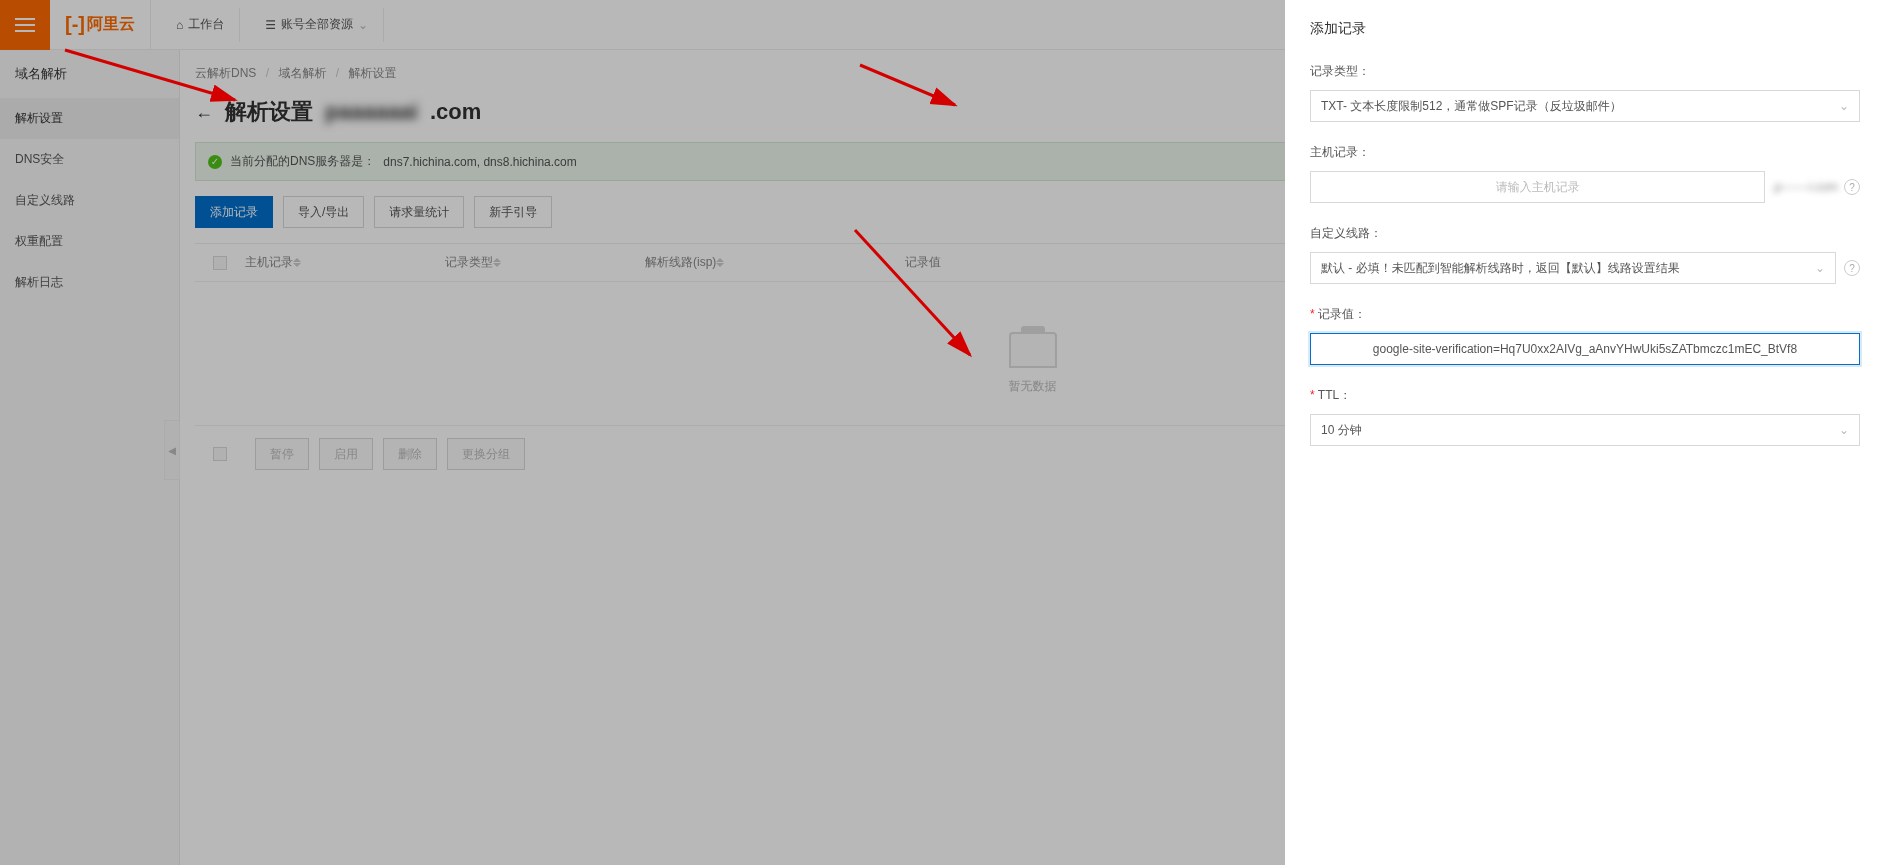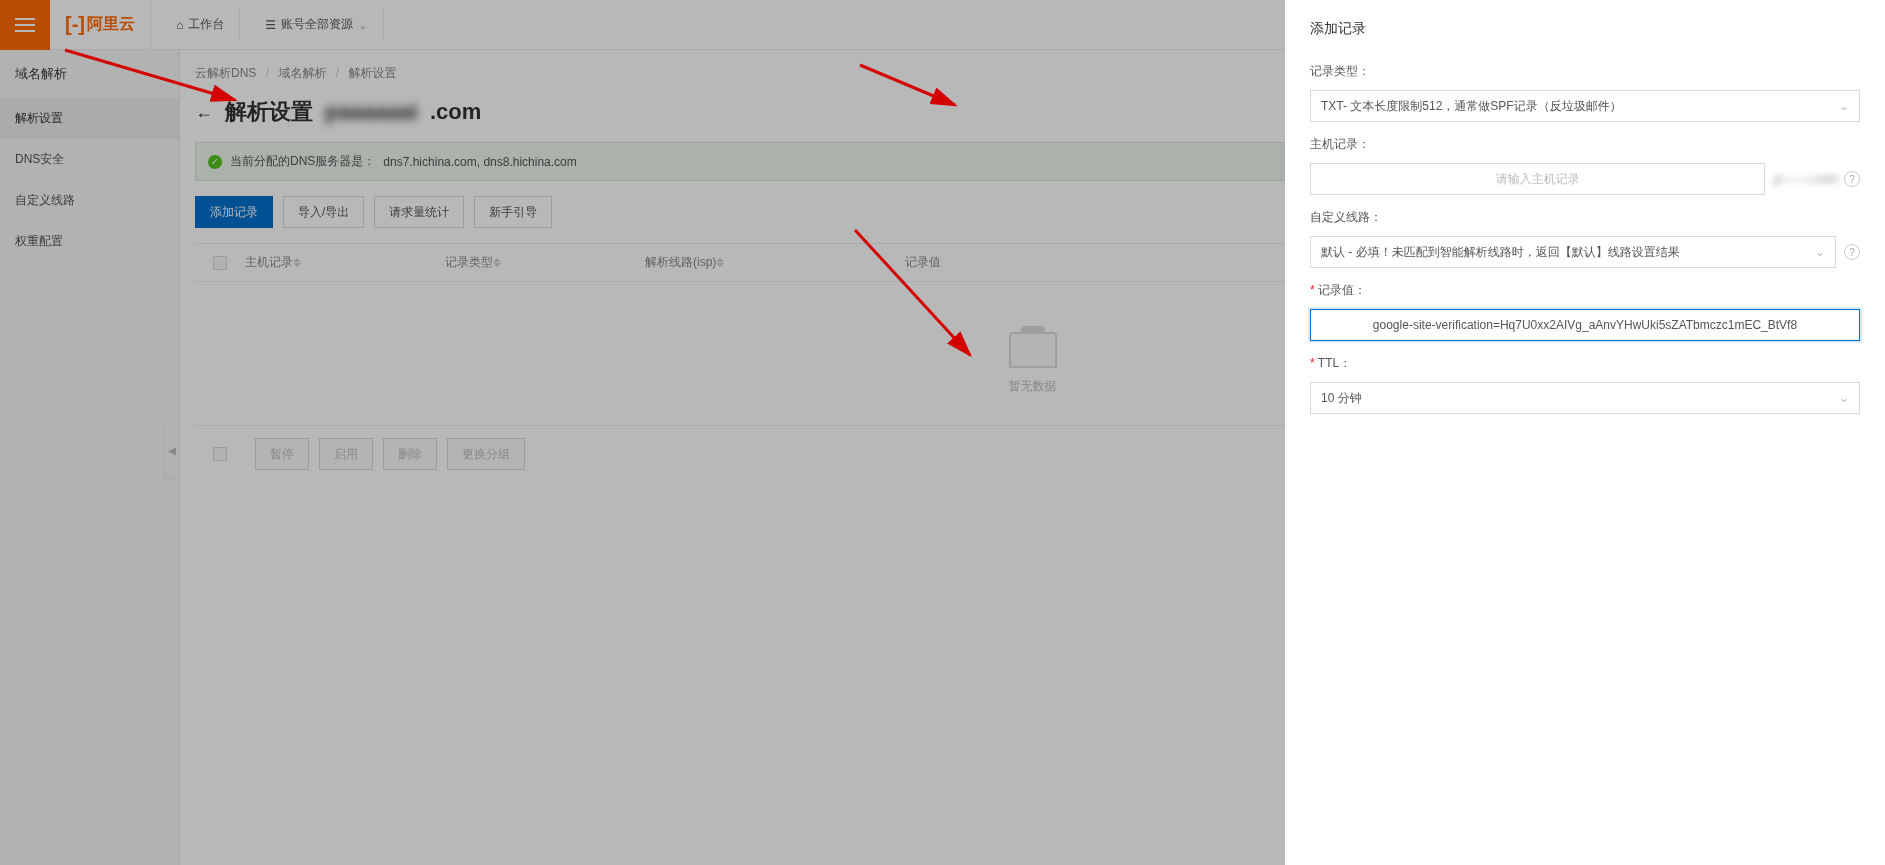"记录类型：" .form-group { margin-bottom: 14px -> 22px }
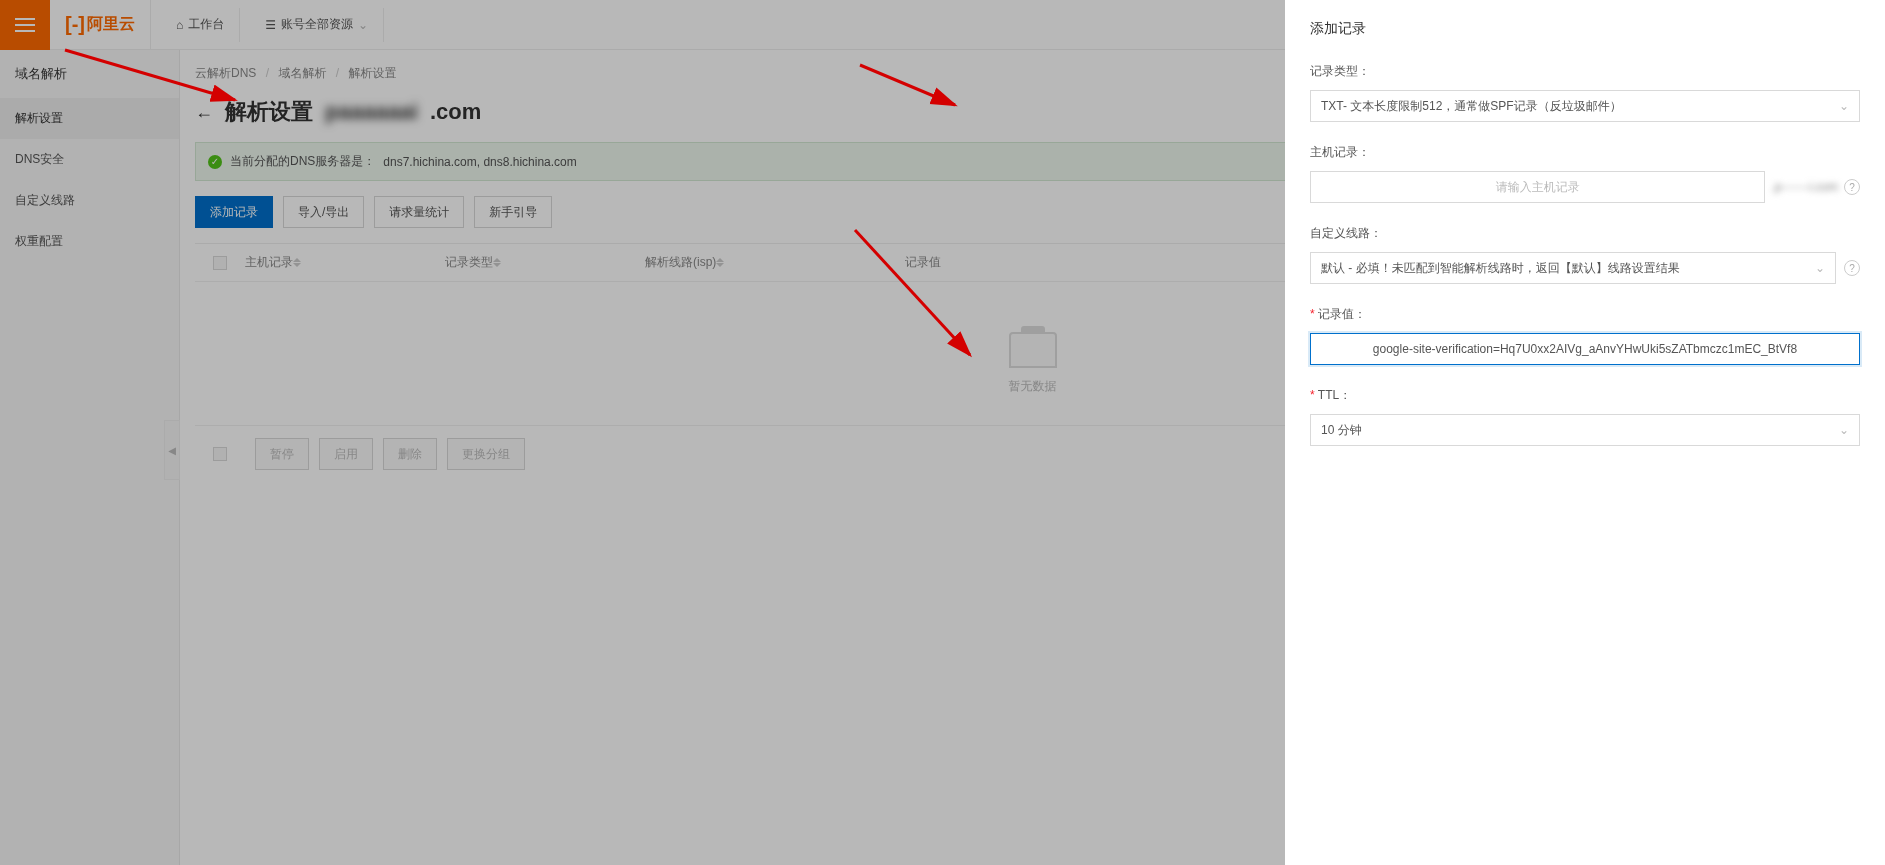"解析日志" div.sidebar-item { html: none -> <div>解析日志</div> }
